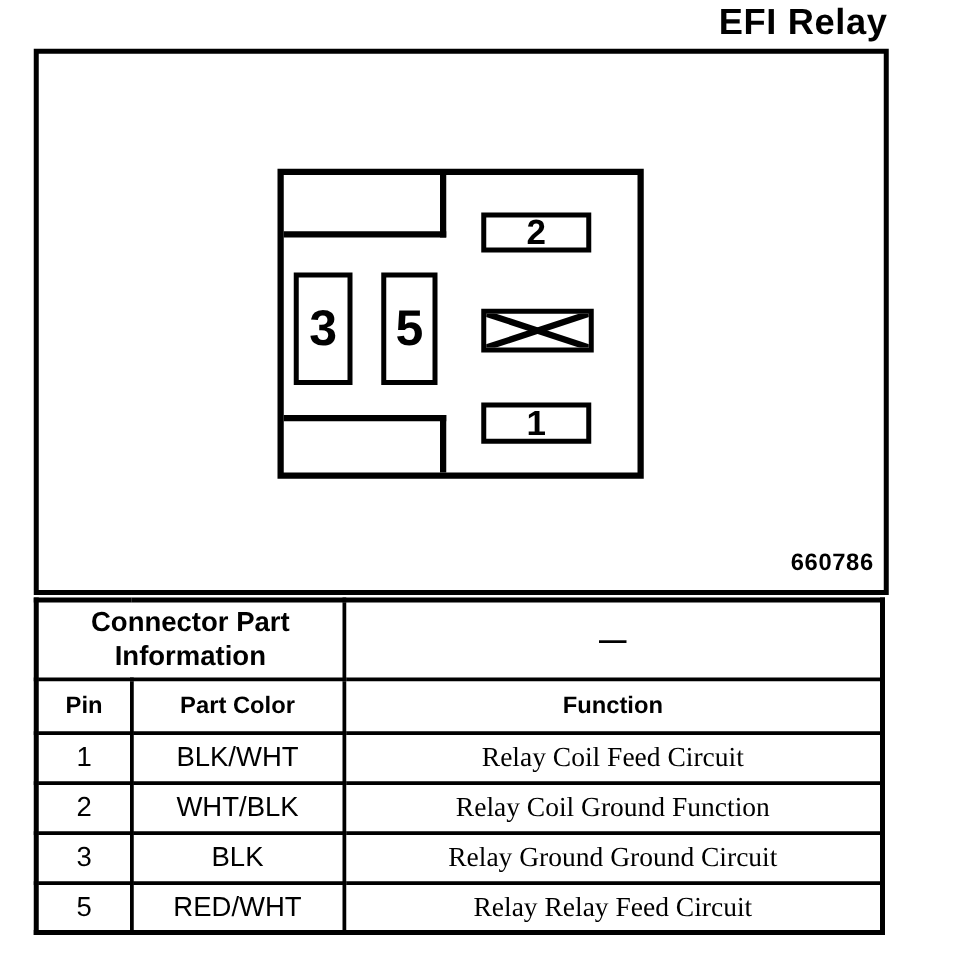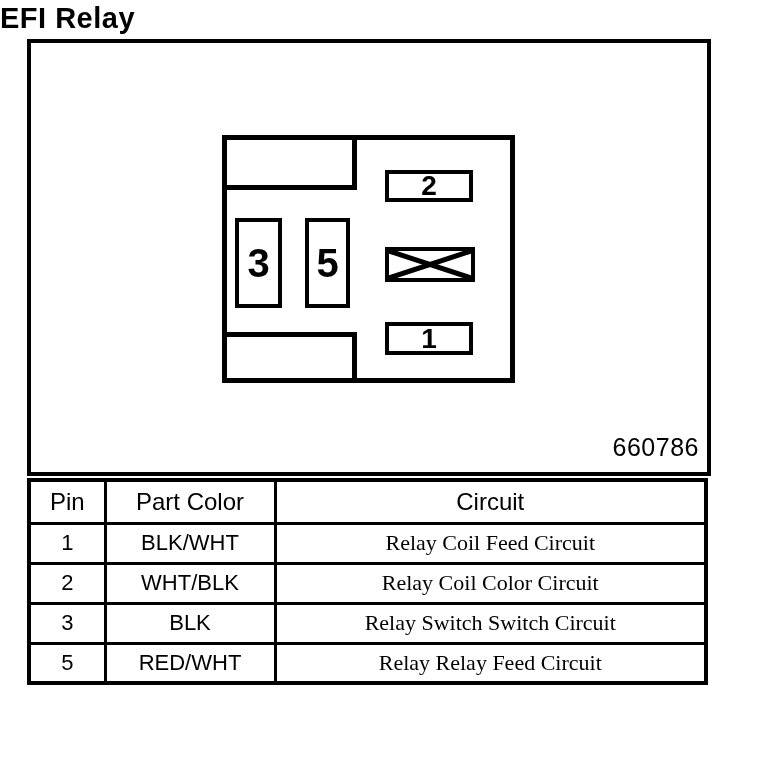"EFI Relay" .page-title { text-align: left -> right }
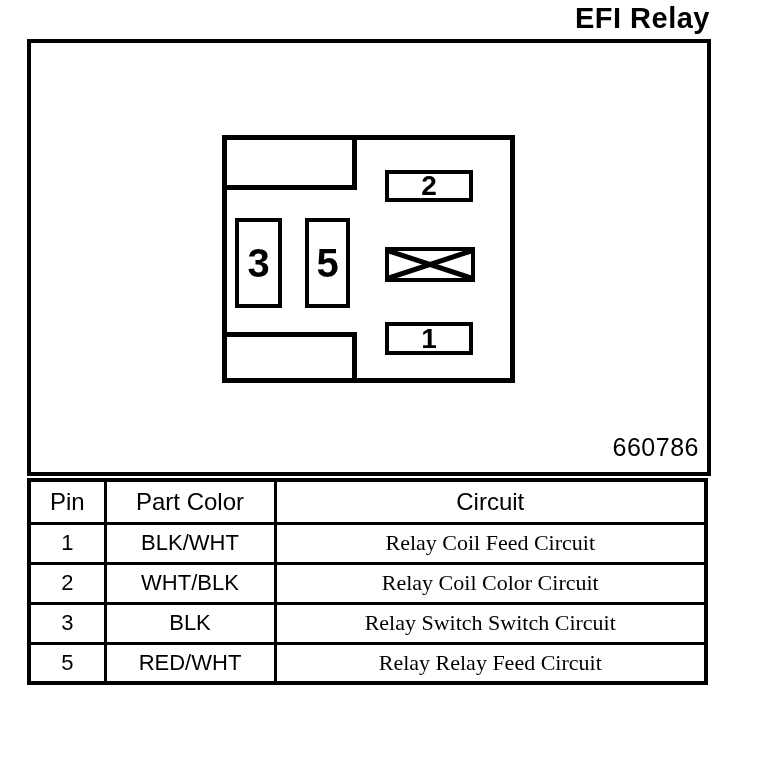"660786" .figure-number { font-size: 25px -> 19px; font-weight: normal -> bold }
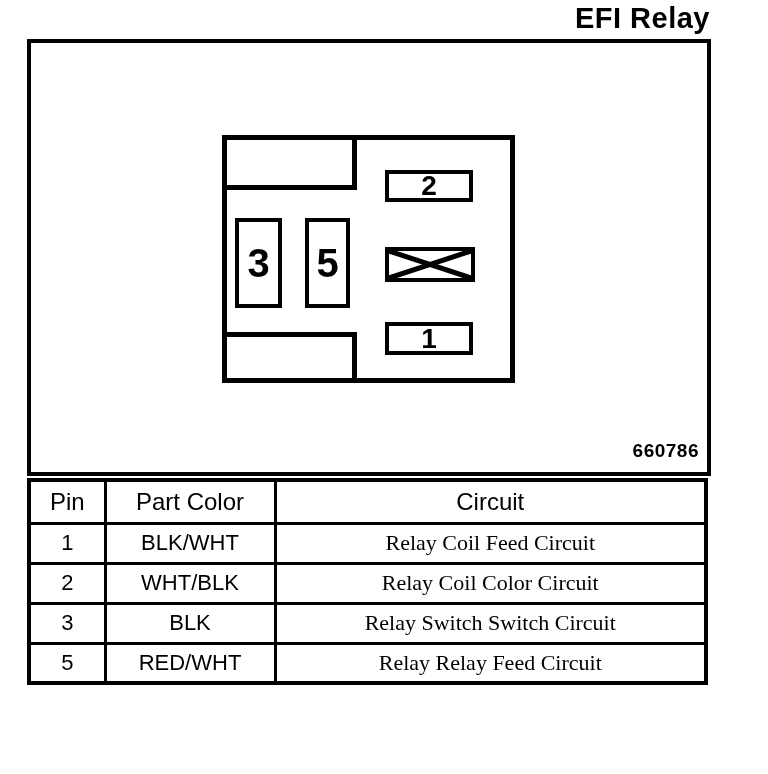"Connector Part Information" tr.row-info { html: none -> <tr> <td>Connector Part Information</td> <td>—</td> </tr> }
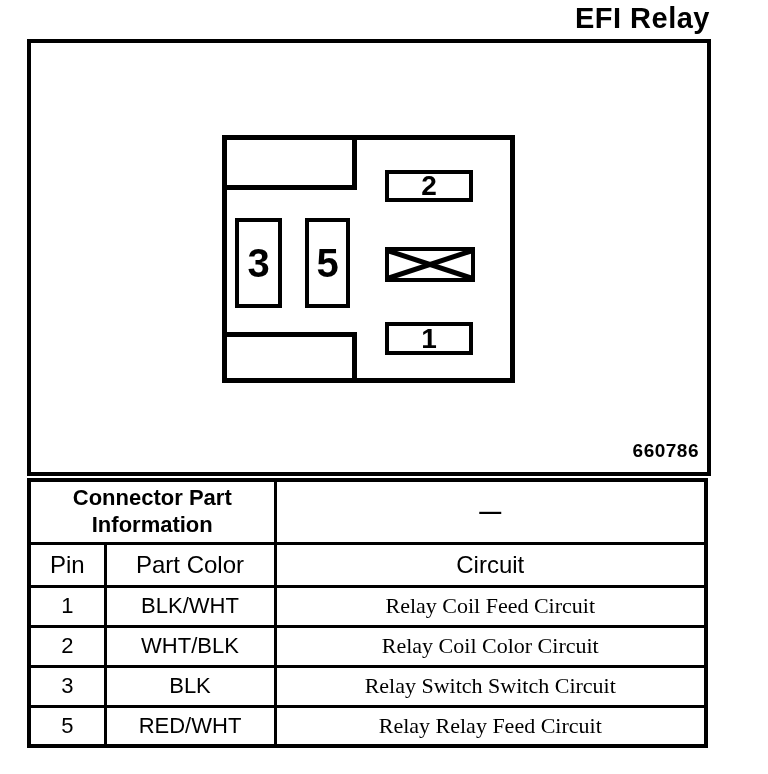"Pin" .pin-table th { font-size: 24px -> 19px; font-weight: normal -> bold }
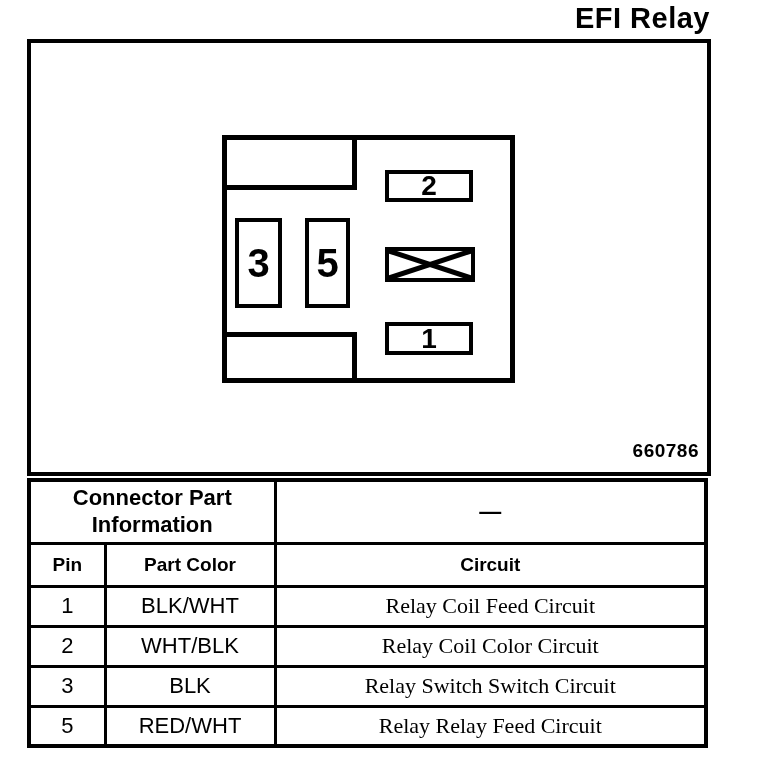"Circuit" th { text: Circuit -> Function }
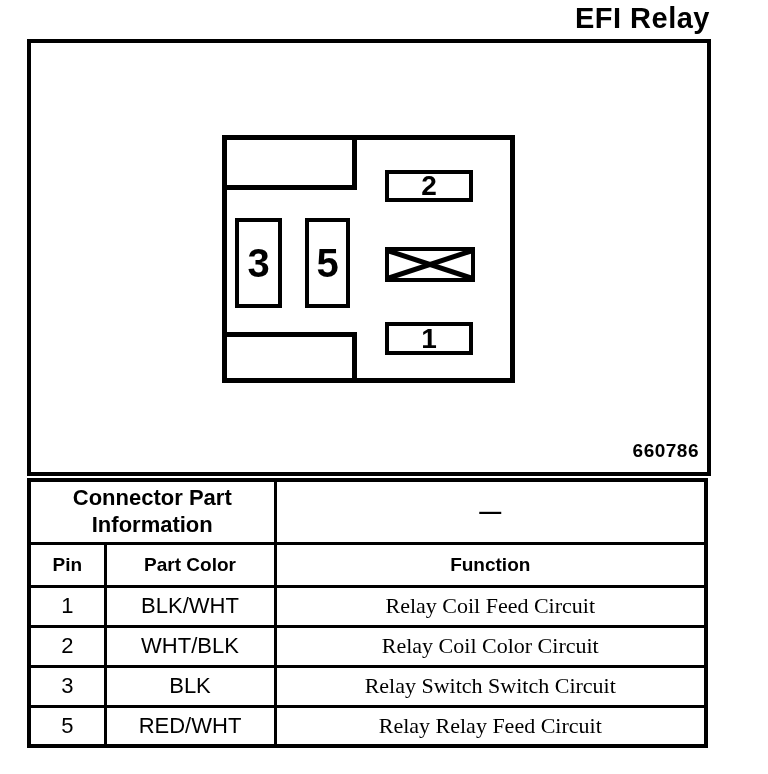"Relay Coil Color Circuit" td.function-cell { text: Color Circuit -> Ground Function }
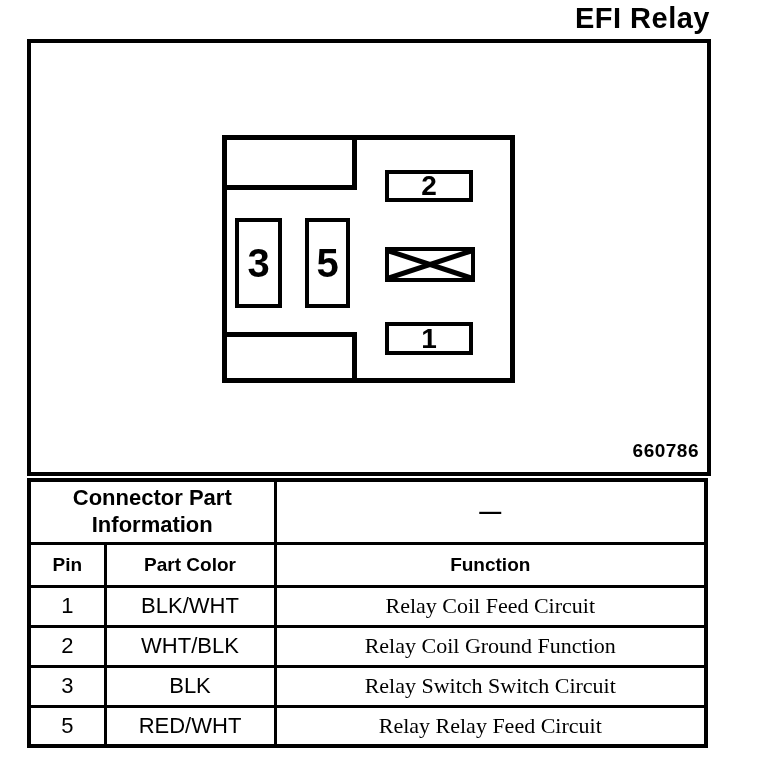"Relay Switch Switch Circuit" td.function-cell { text: Switch Switch -> Ground Ground }
